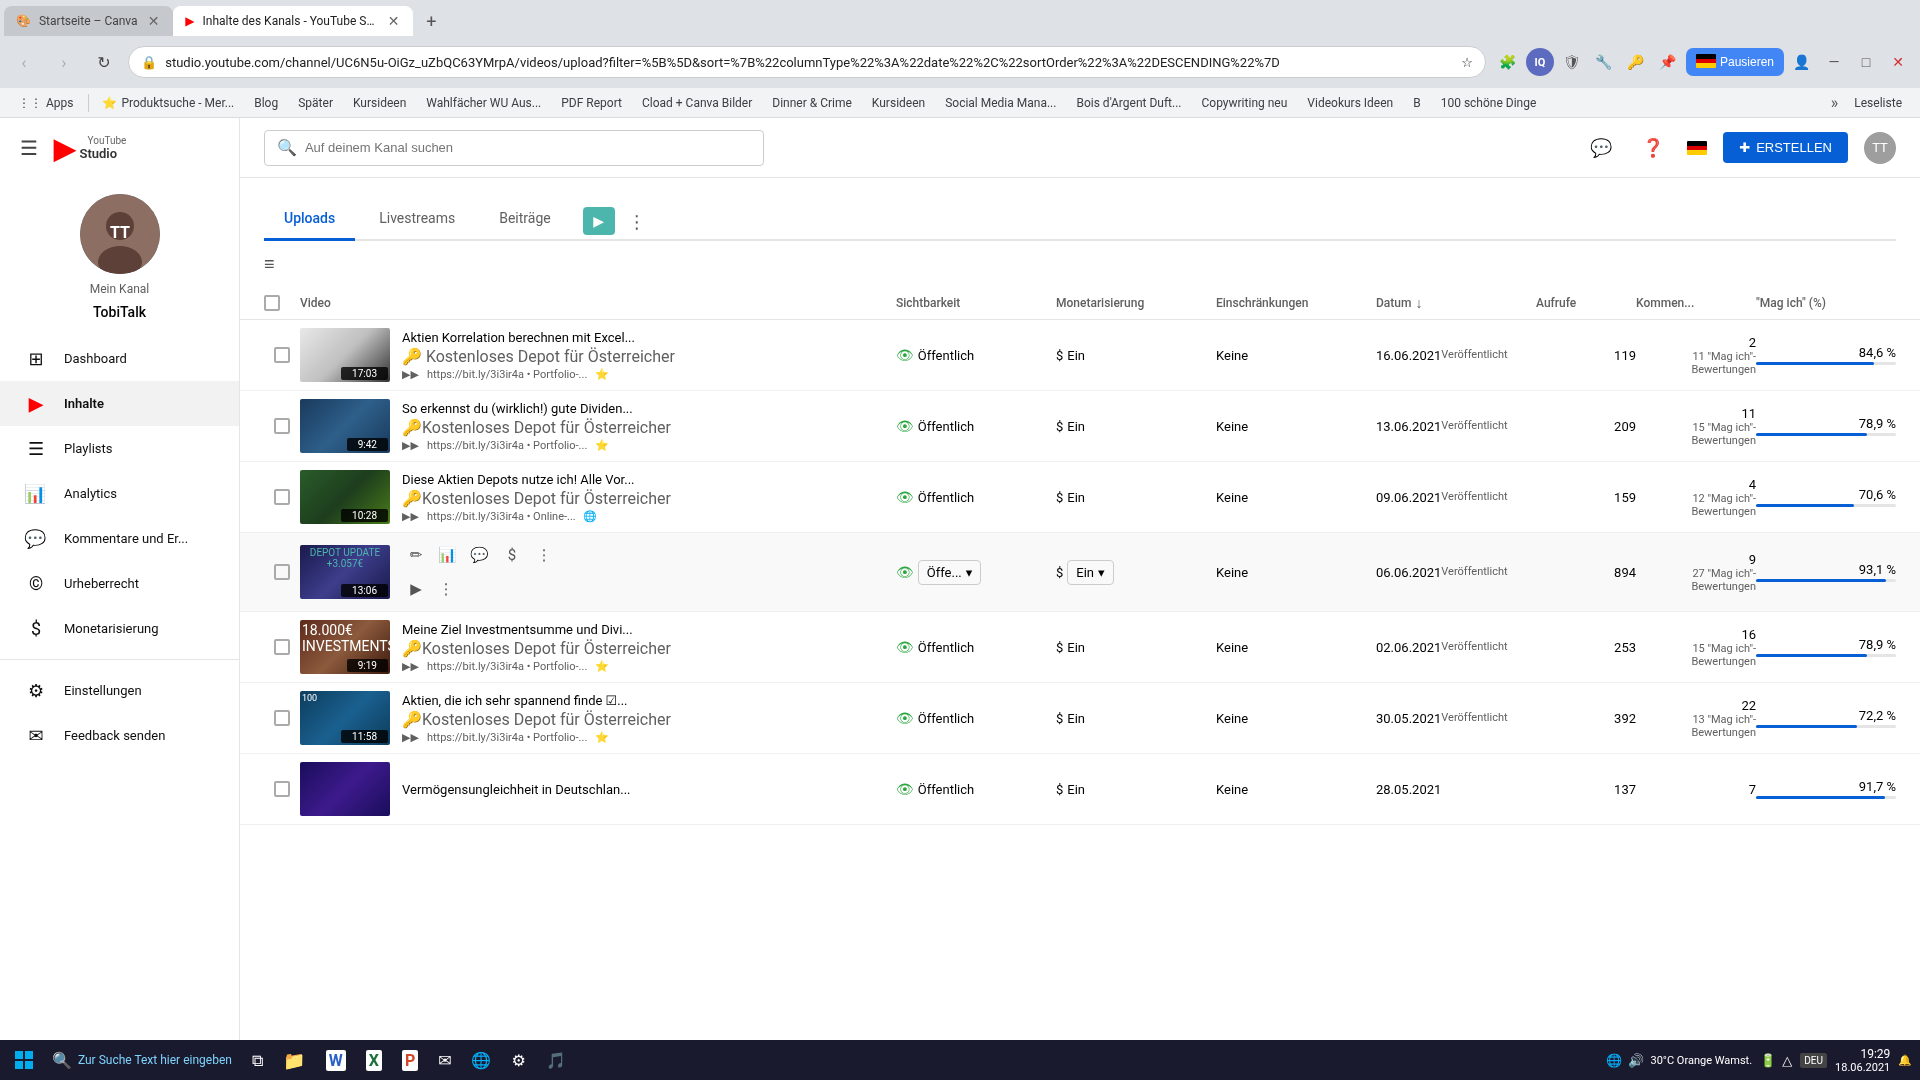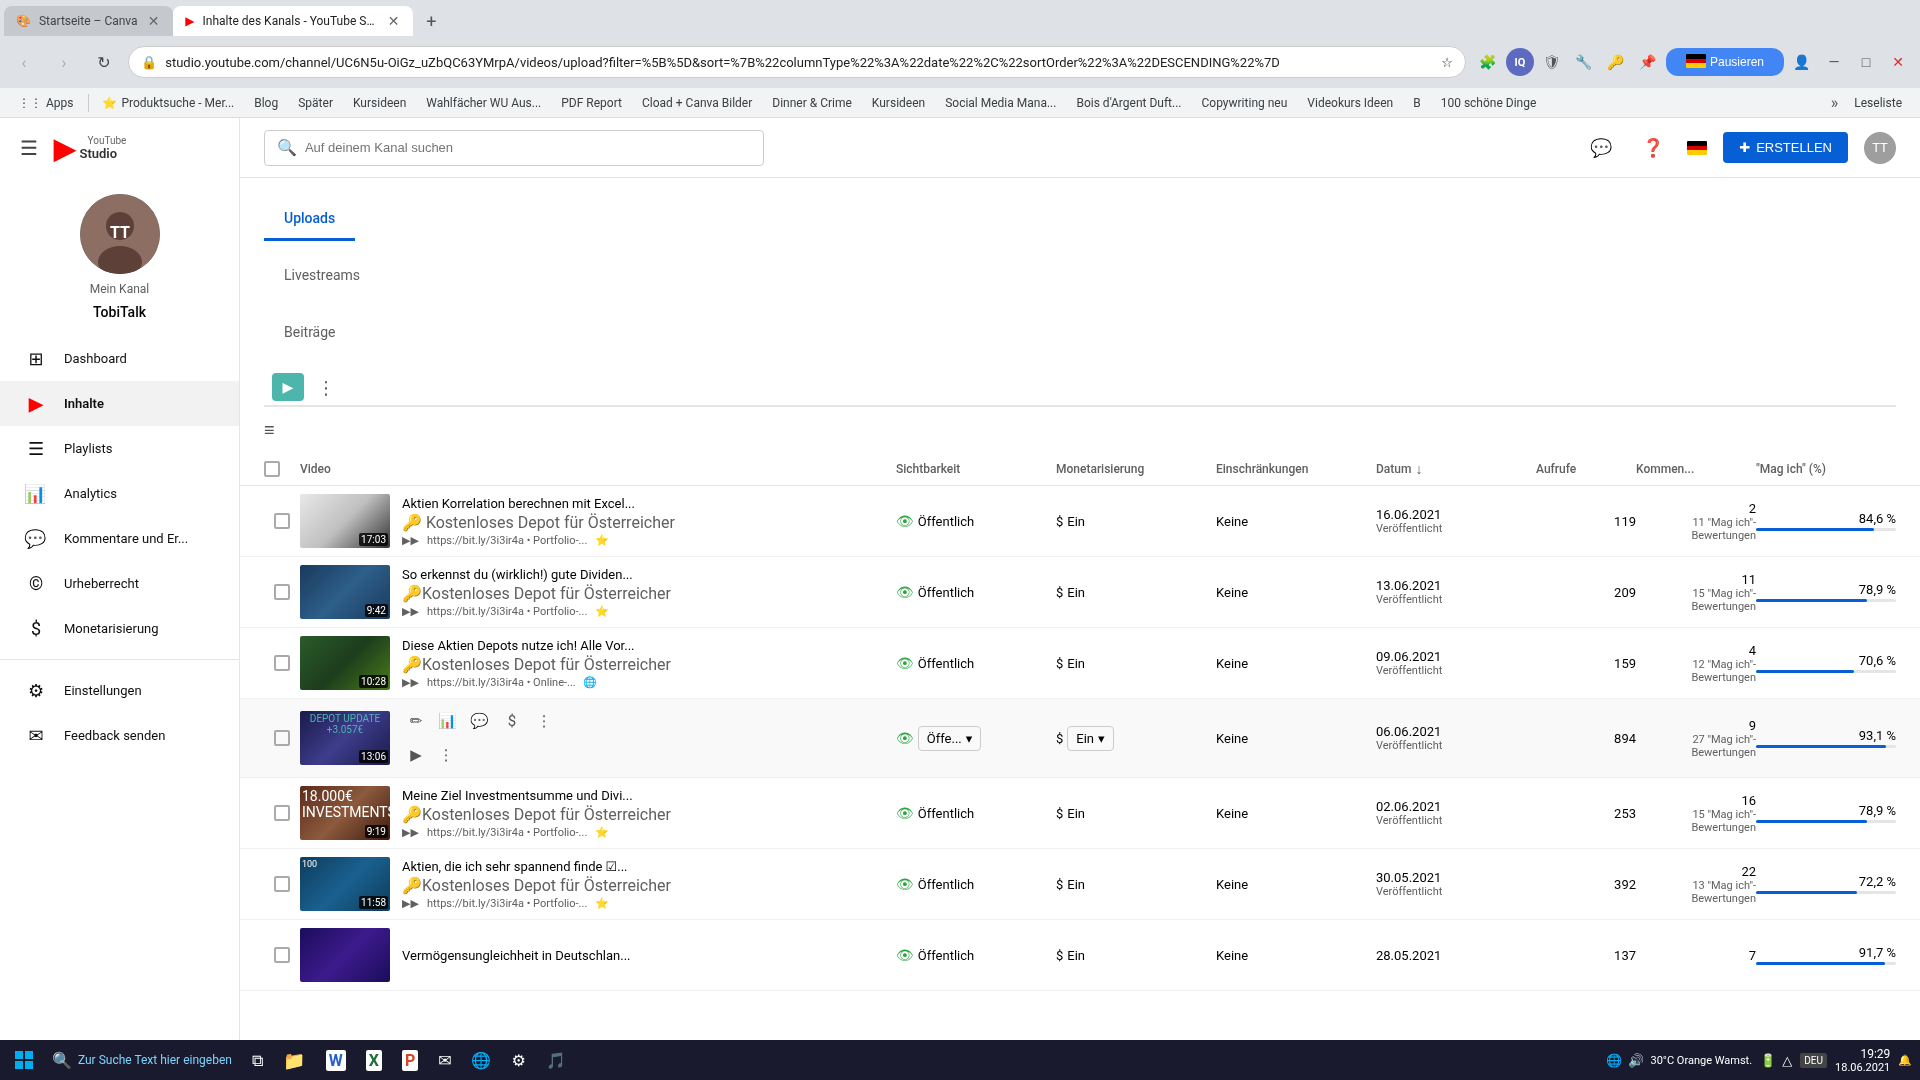"Pausieren" button { border-radius: 12px -> 7px; padding: 4px 20px -> 4px 10px }
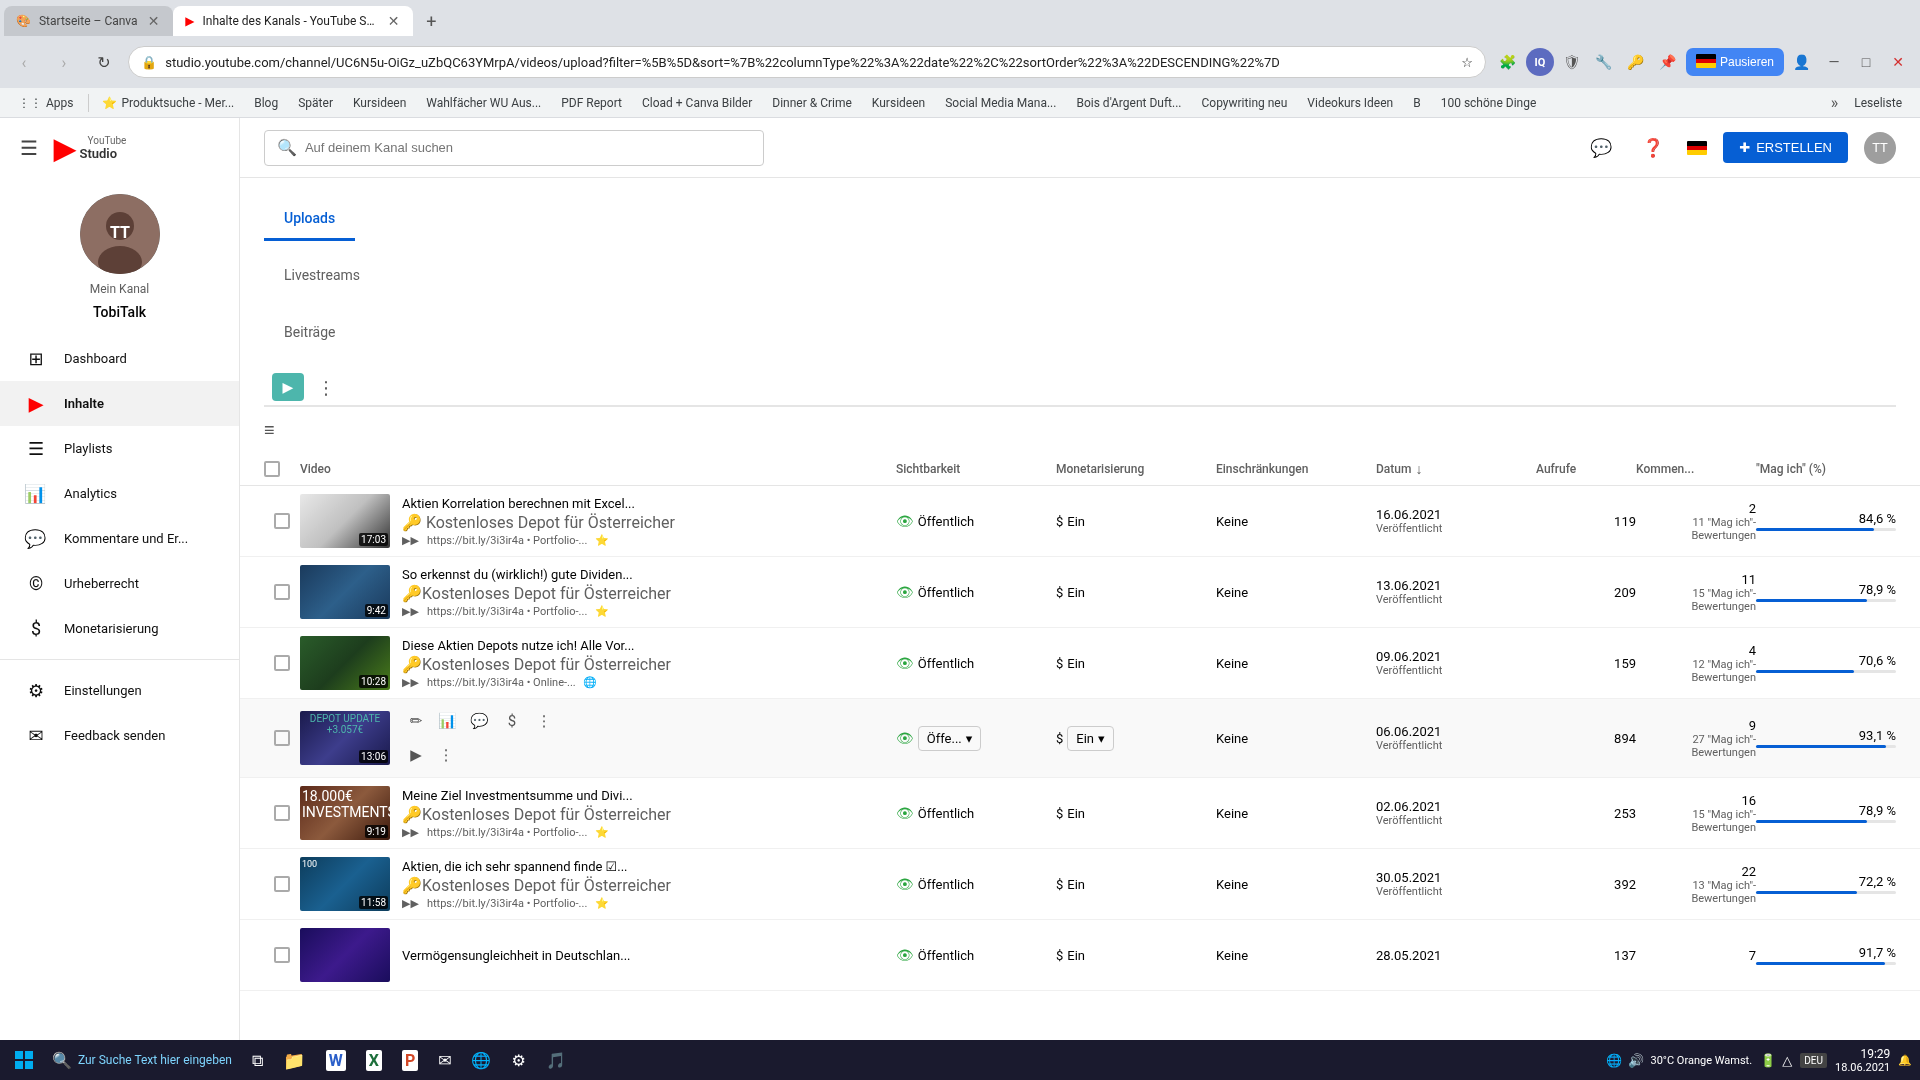"Uploads" .tabs-row { align-items: flex-start -> flex-end; flex-direction: column -> none; gap: 16px -> 4px }
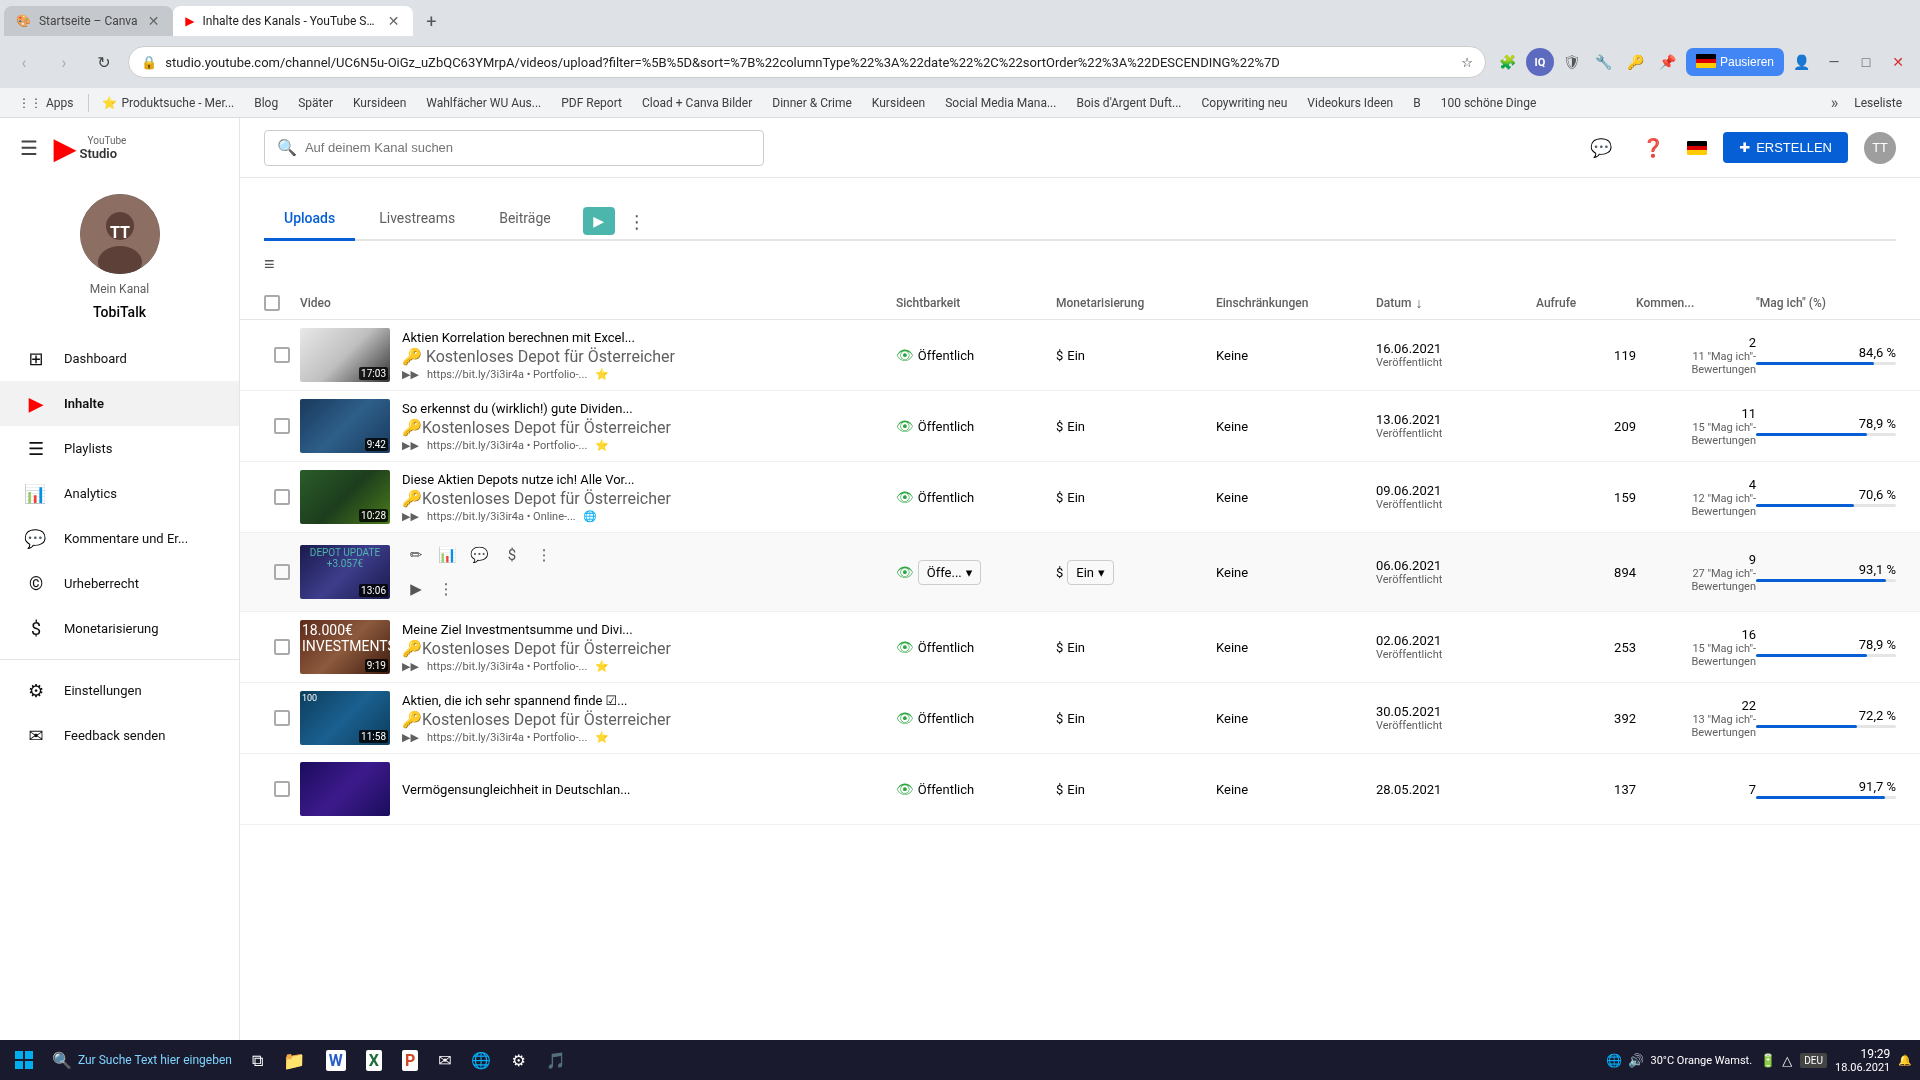"16.06.2021" .date-cell { flex-direction: column -> none }
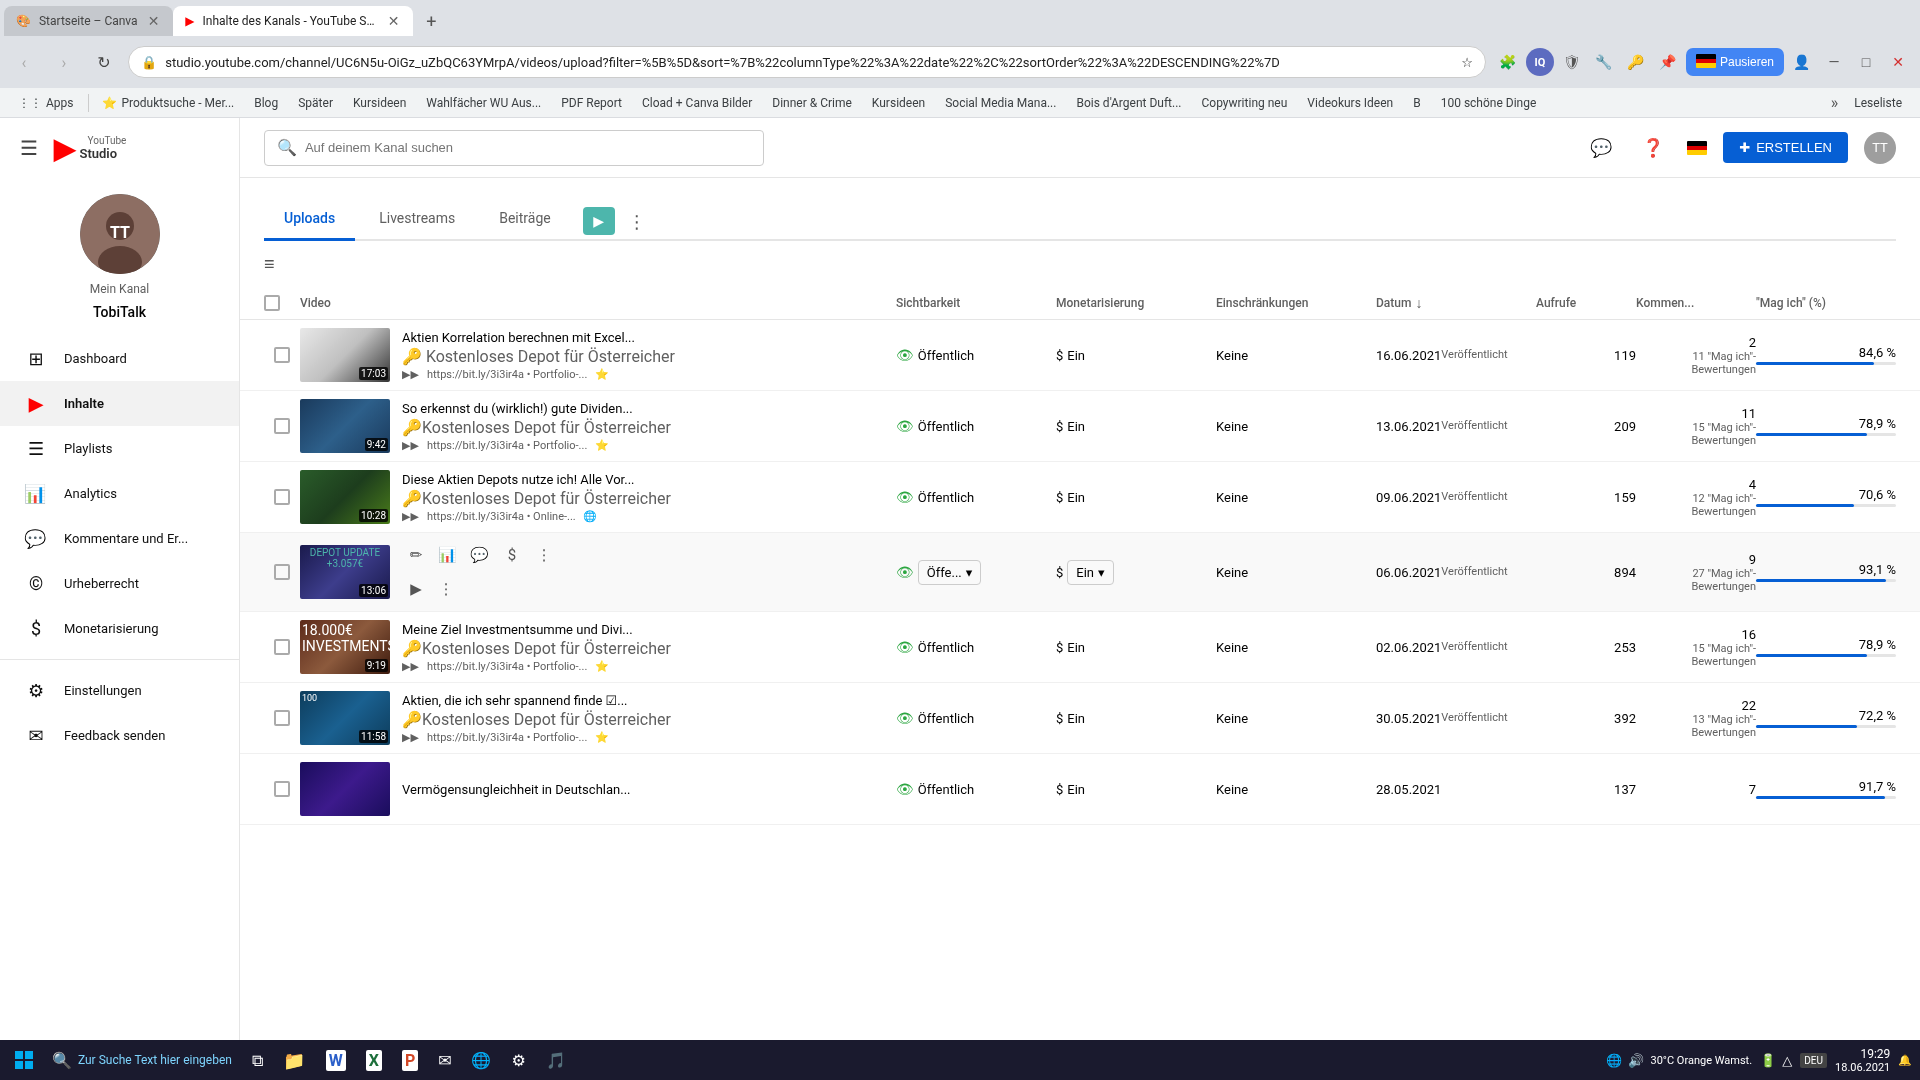"17:03" .video-duration { padding: 1px 2px -> 1px 11px }
